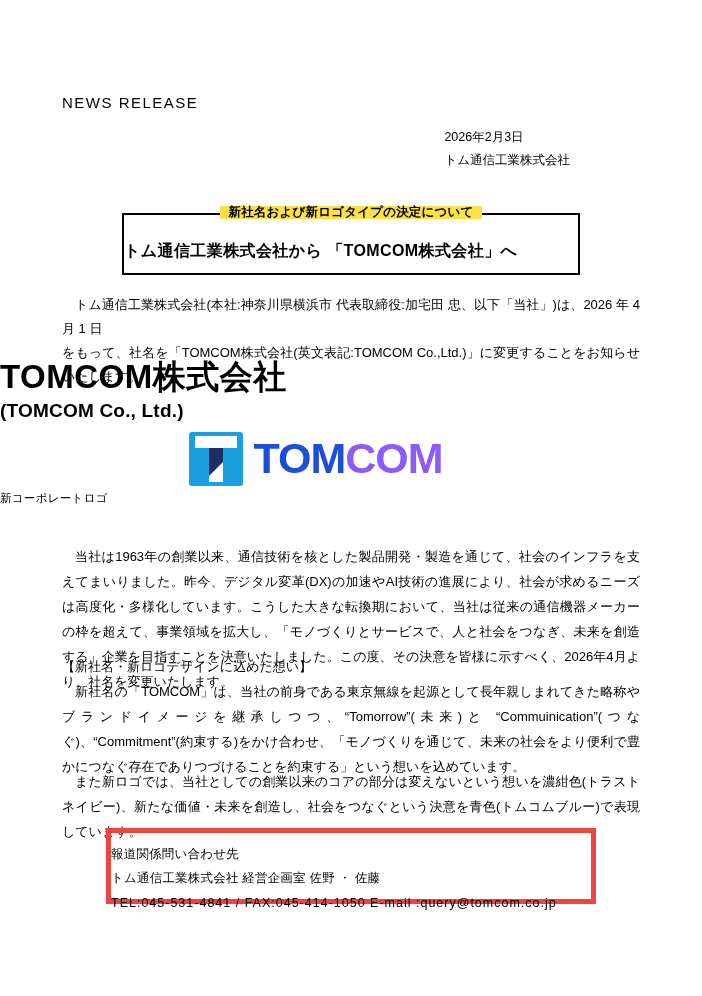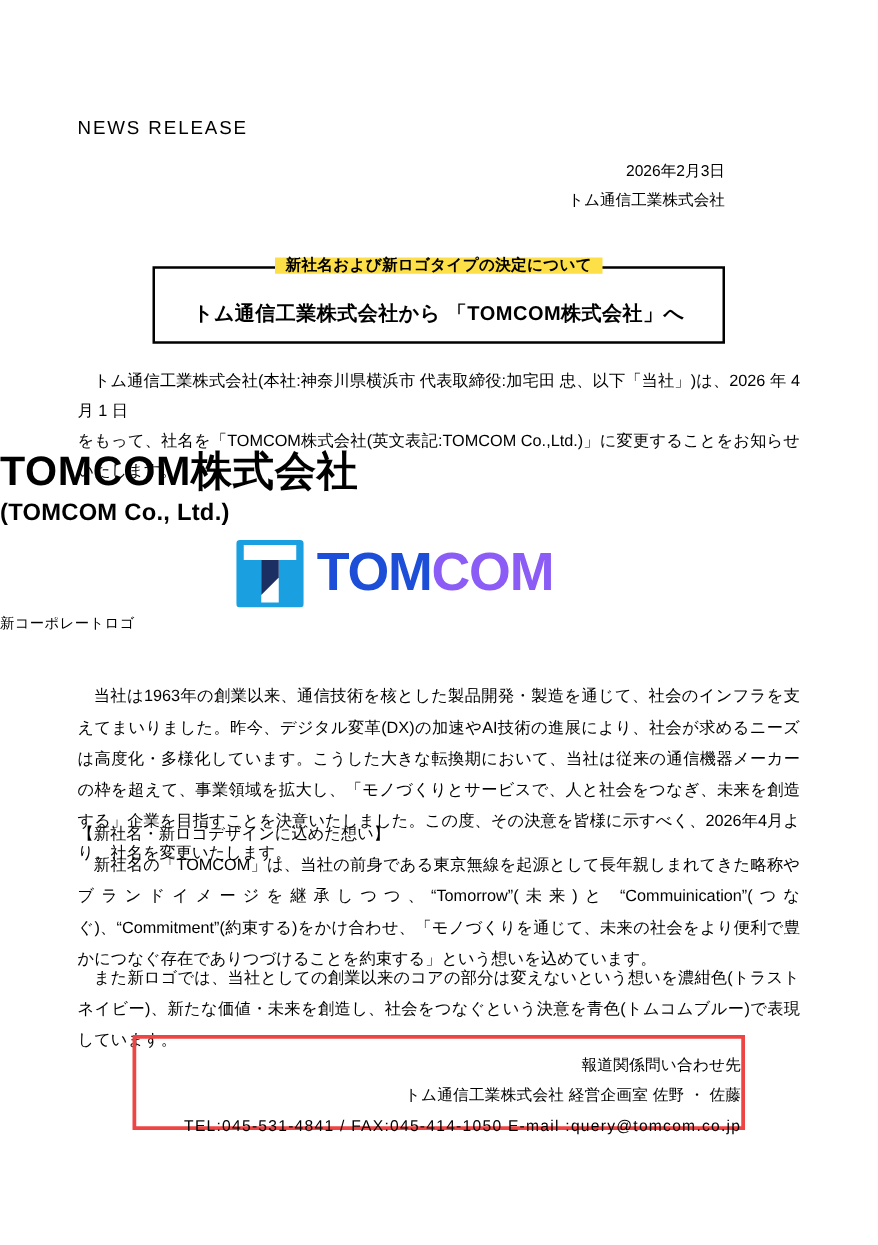"2026年2月3日" .meta { right: 52px -> 62px; text-align: right -> left }
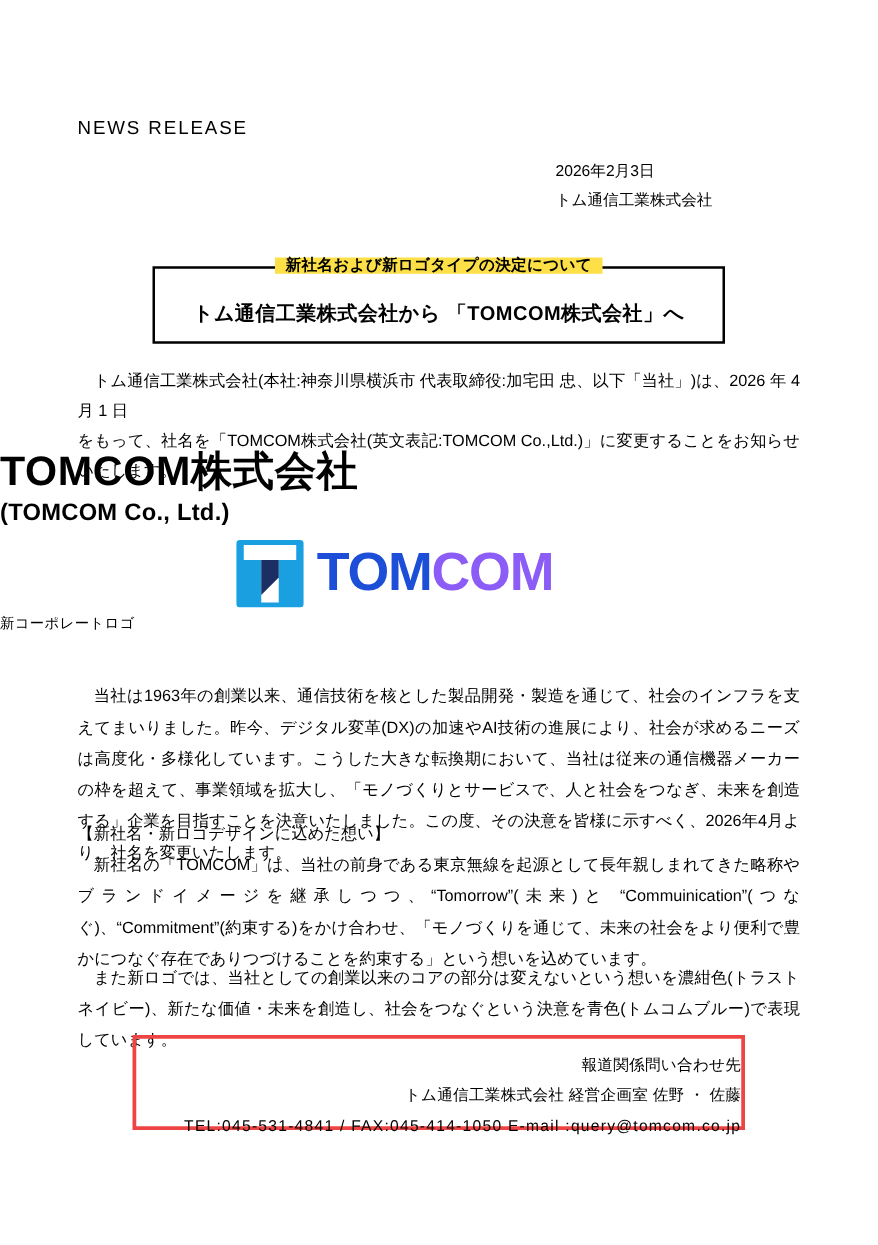"トム通信工業株式会社から 「TOMCOM株式会社」へ" .title-main { text-align: center -> left }
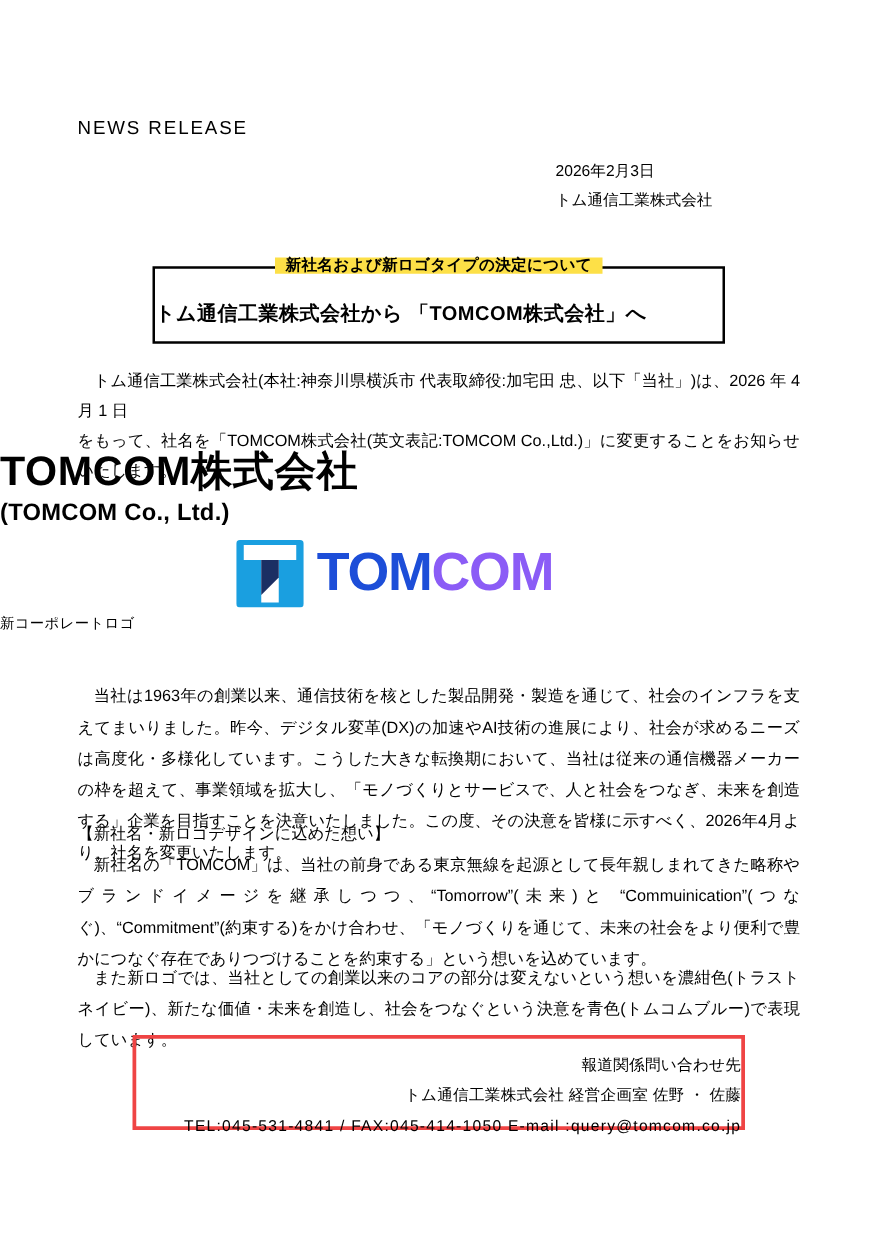"報道関係問い合わせ先" .contact-box { border: 3px solid #ef4444 -> 5px solid #ef4444; text-align: right -> left }
